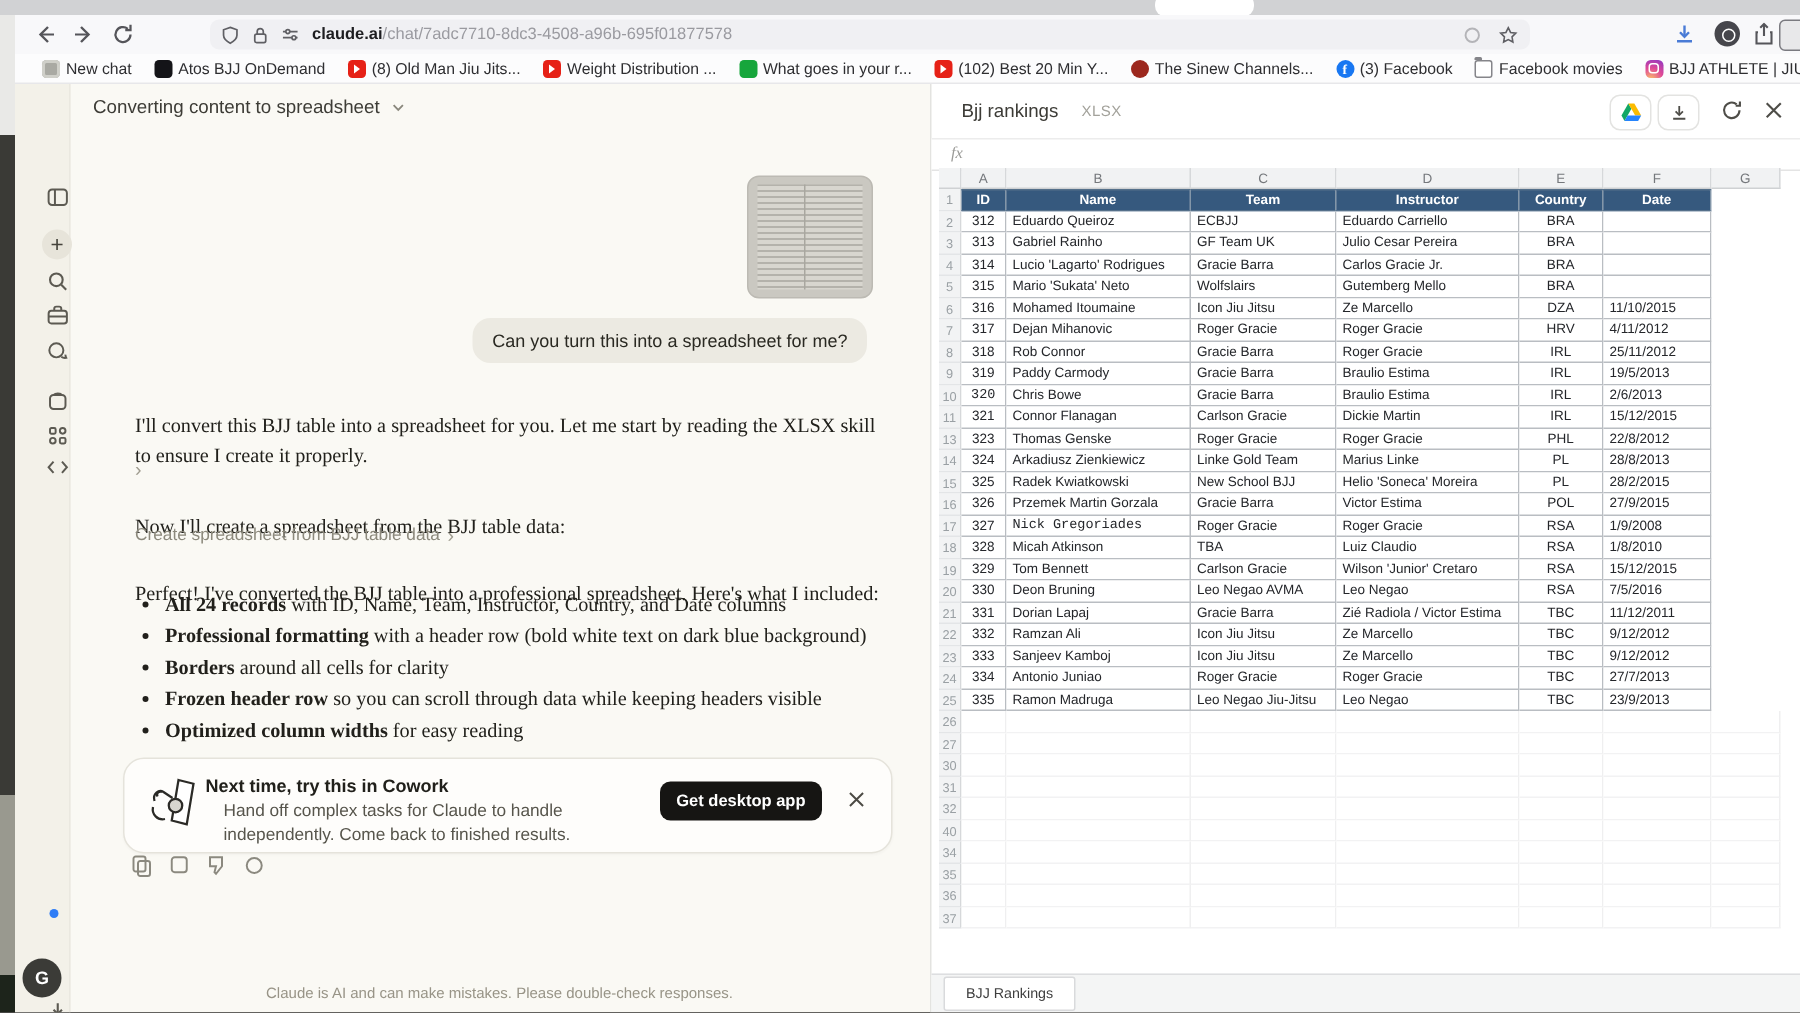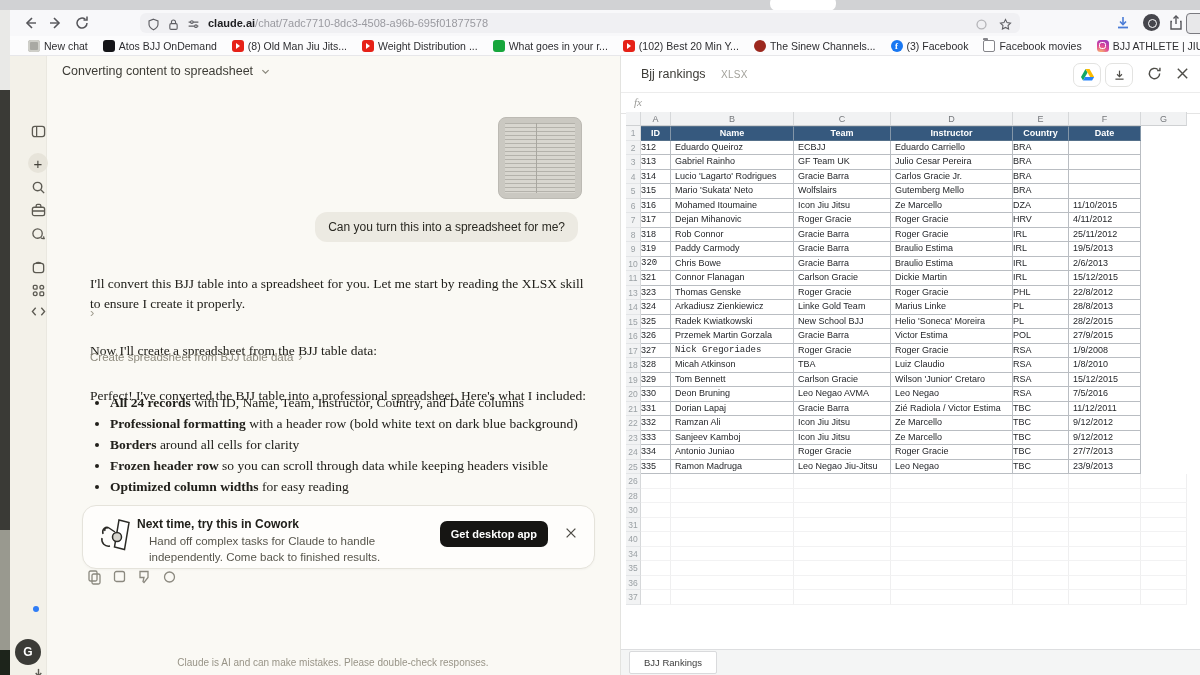"312" .cc { text-align: left -> center }
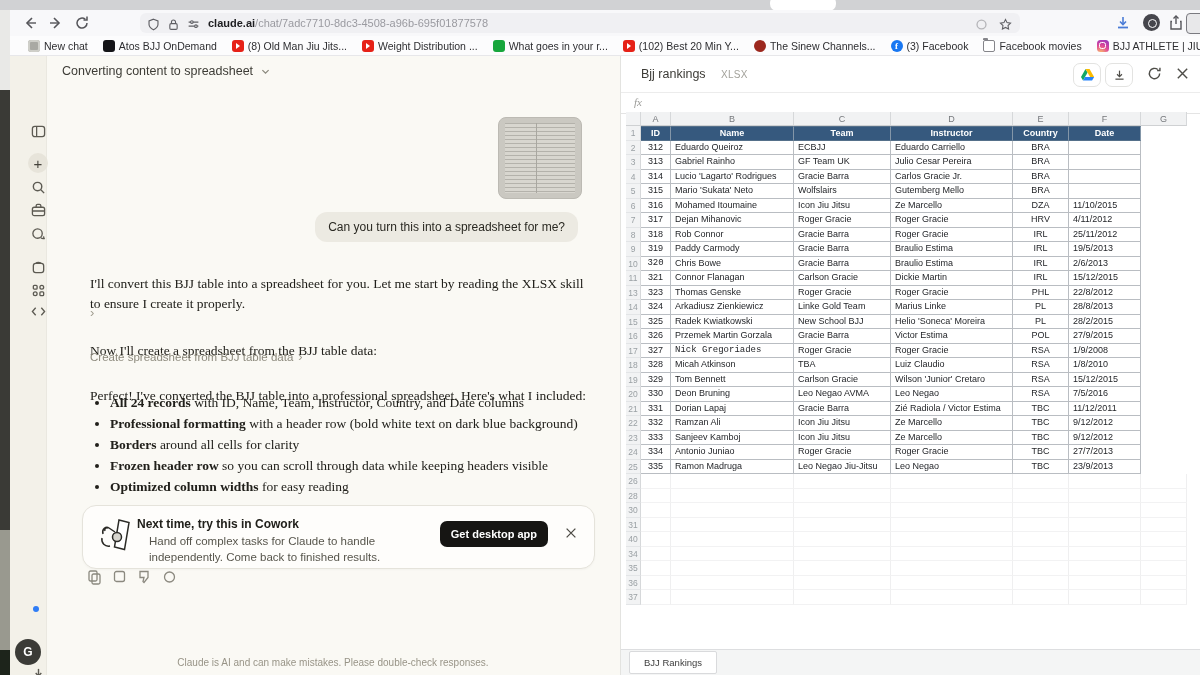"27" div.srow { html: none -> <div> <div>27</div> <div></div> <div></div> <div></div> <div></div> <div></div> <div></div> <div></div> </div> }
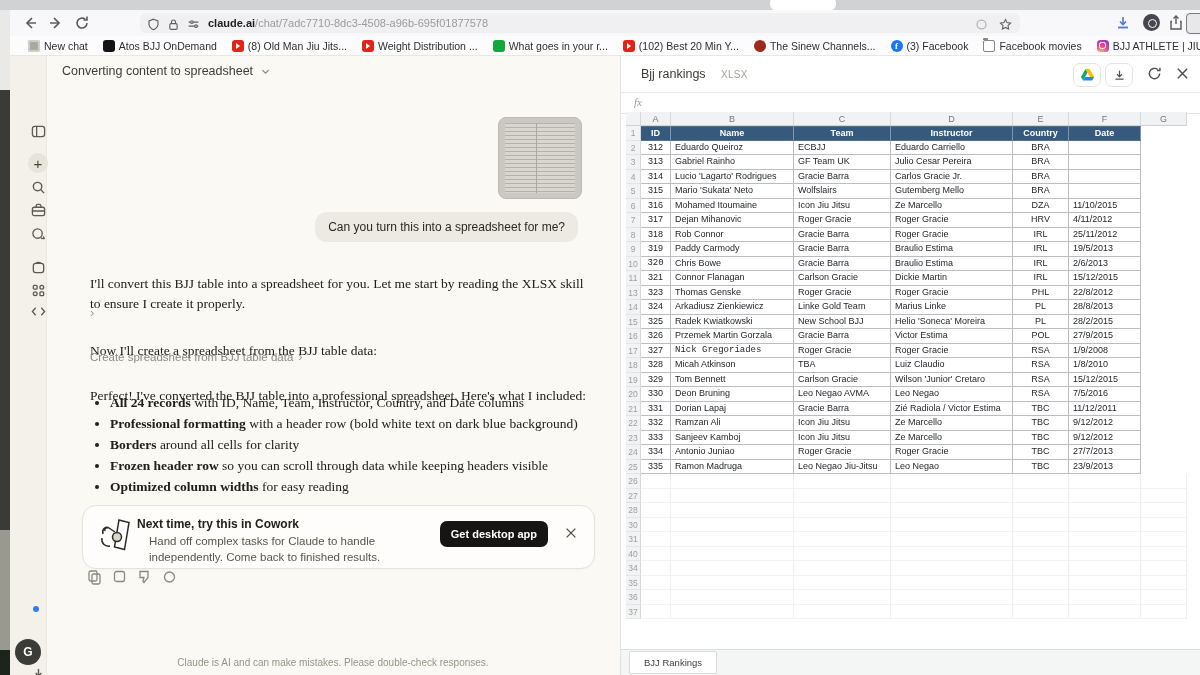"28" div.srow { html: <div> <div>28</div> <div></div> <div></div> <div></div> <div></div> <div></div> <div></div> <div></div> </div> -> none }
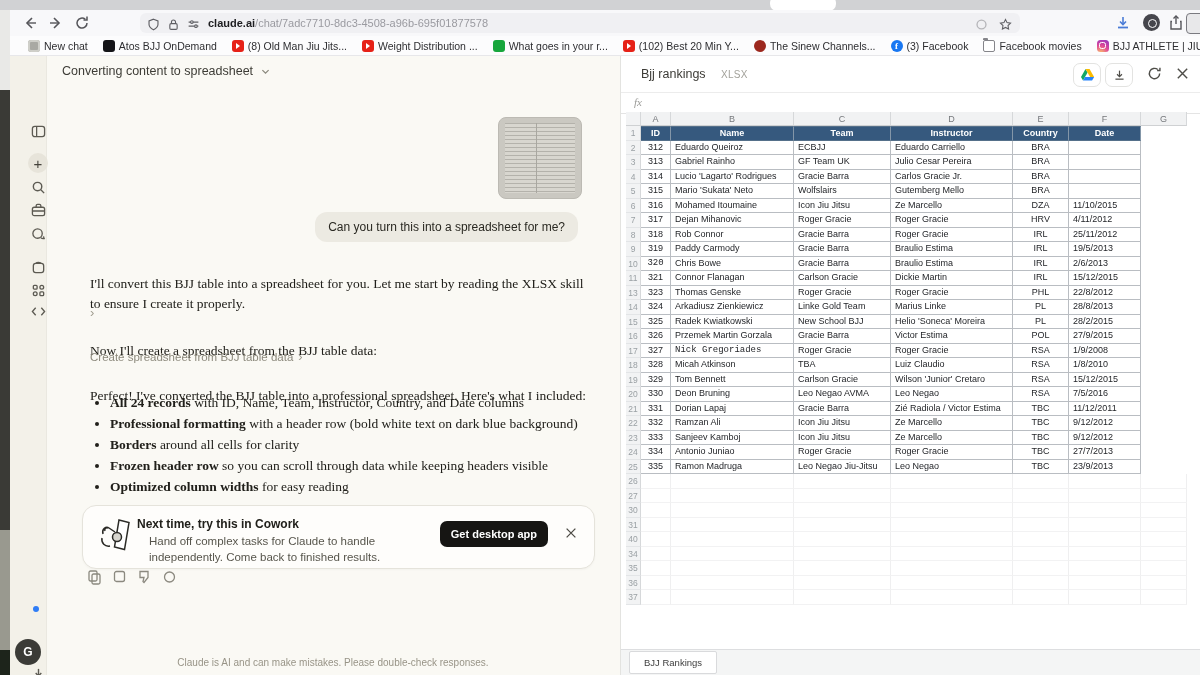"32" div.srow { html: none -> <div> <div>32</div> <div></div> <div></div> <div></div> <div></div> <div></div> <div></div> <div></div> </div> }
